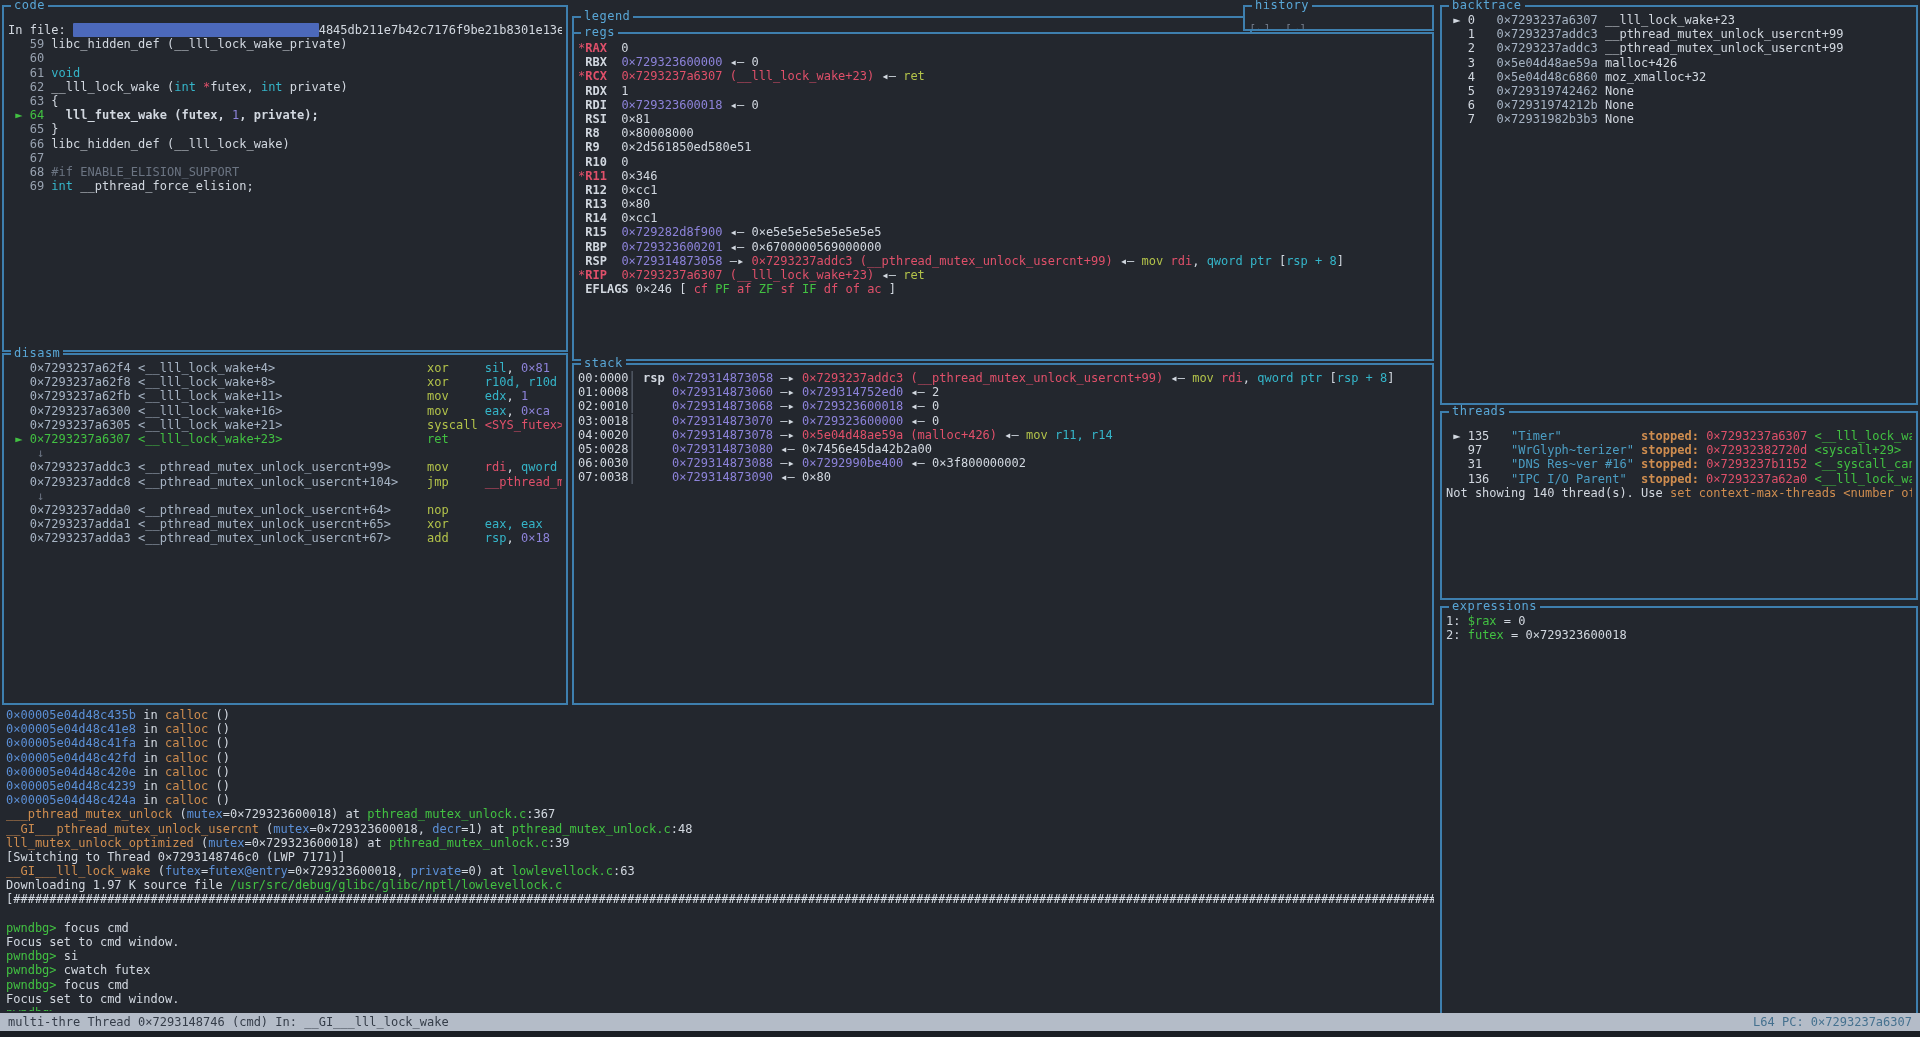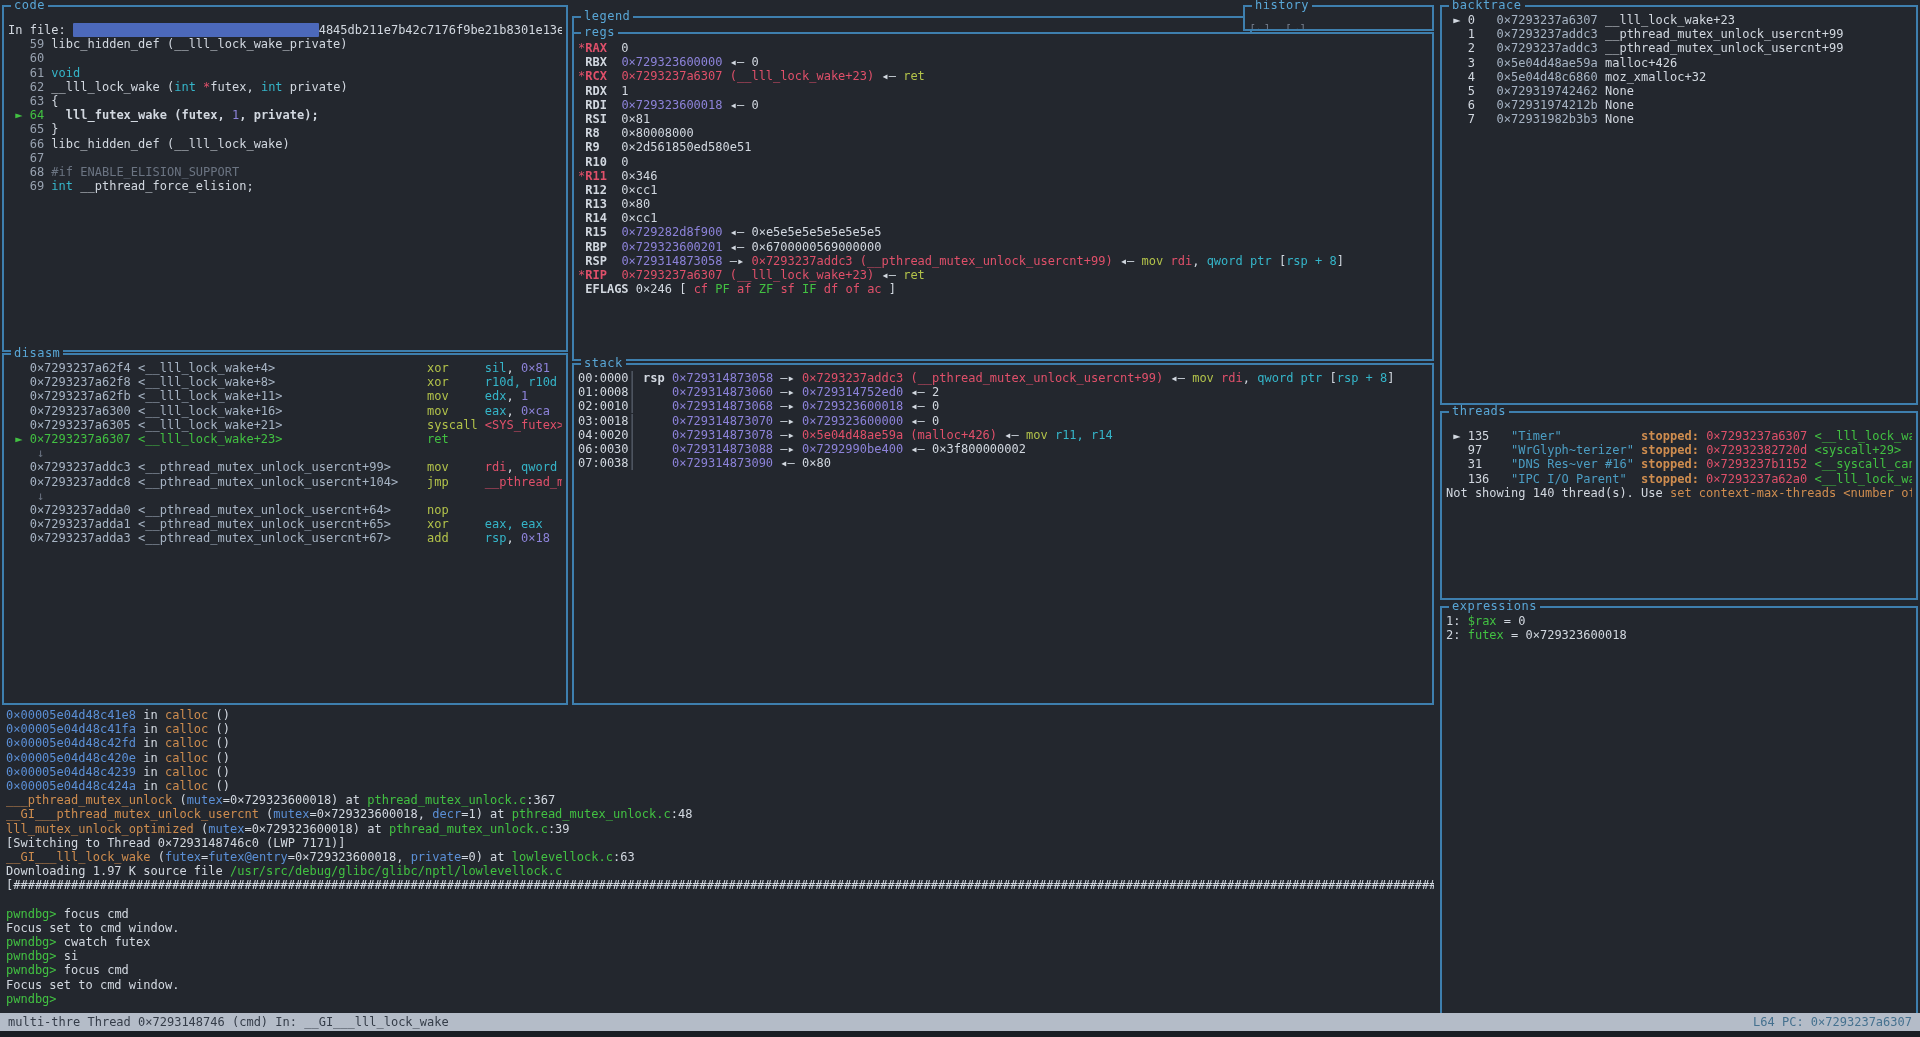"05:0028│ 0×729314873080 ◂—" div.row { html: none -> <div><span>05:0028</span><span>│</span><span> </span><span>0×729314873080</span><span> ◂— 0×7456e45da42b2a00</span></div> }
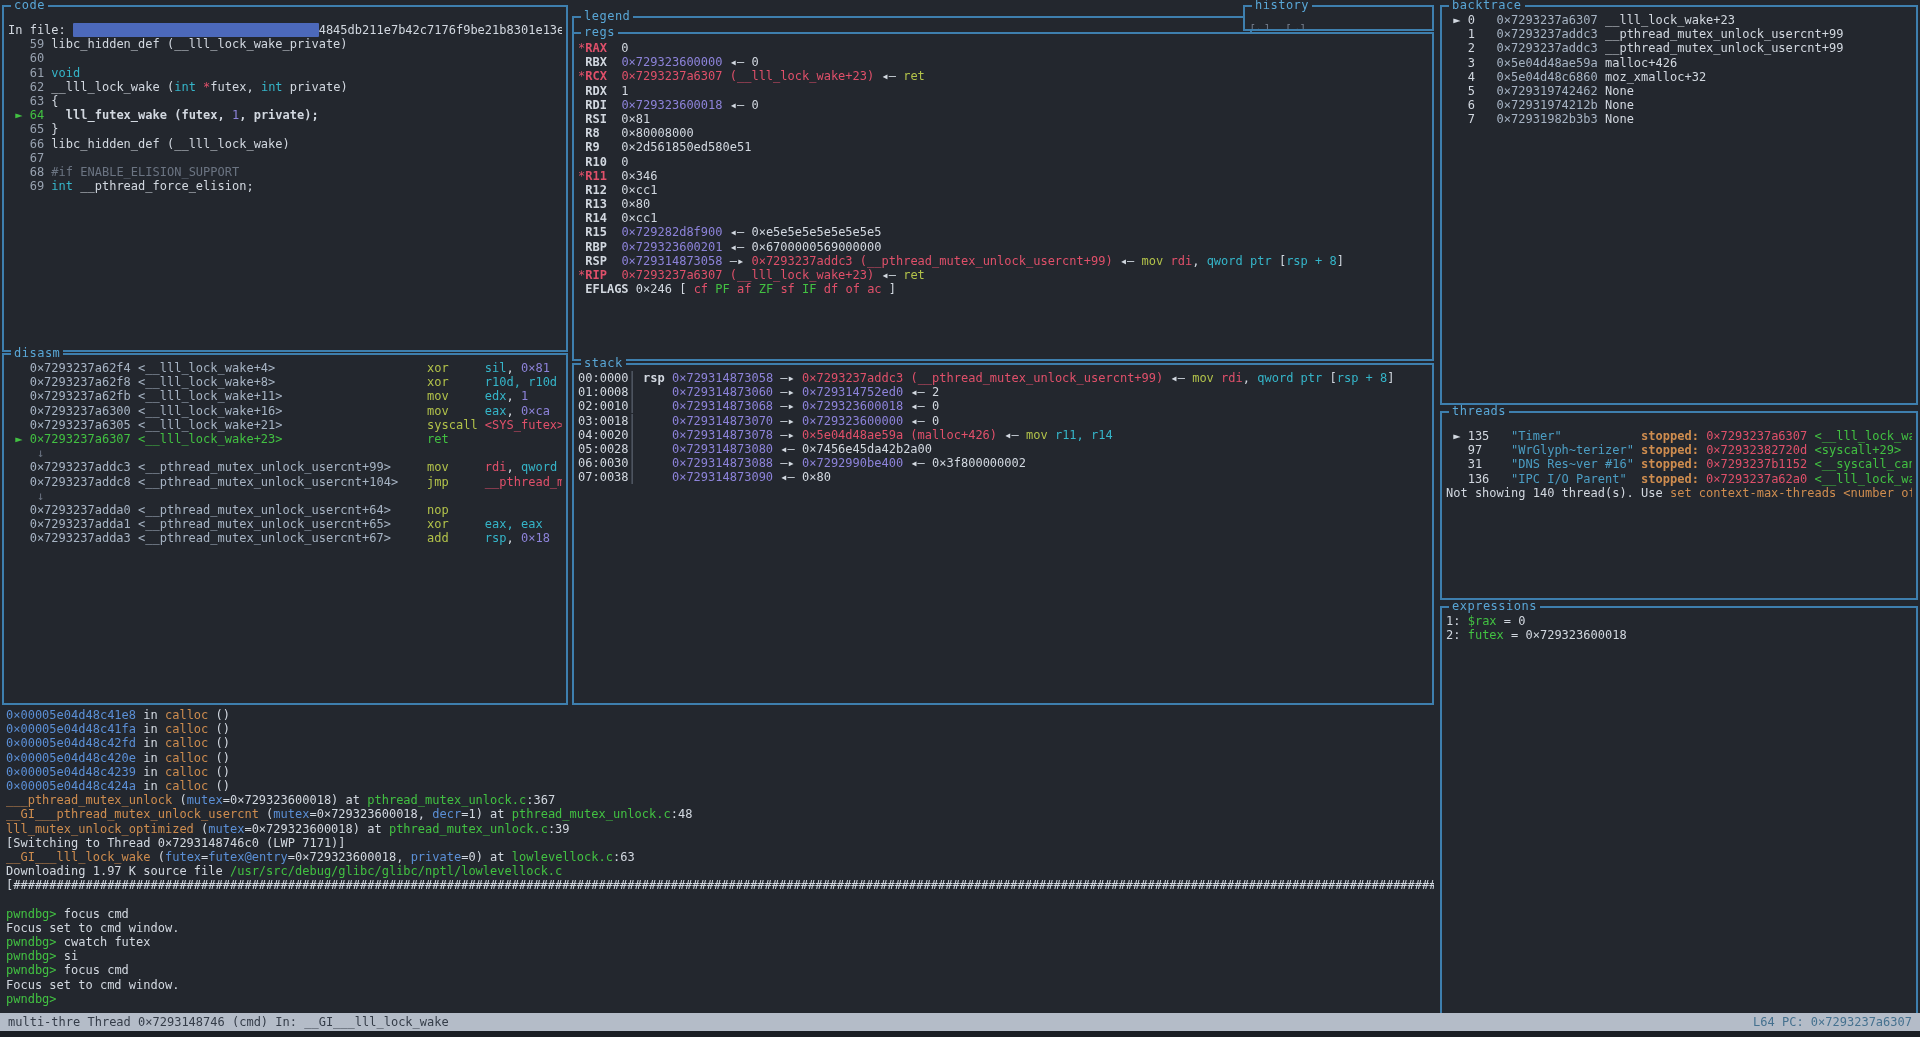"0×00005e04d48c435b in calloc ()" div.row { html: none -> <div><span>0×00005e04d48c435b</span><span> in </span><span>calloc</span><span> ()</span></div> }
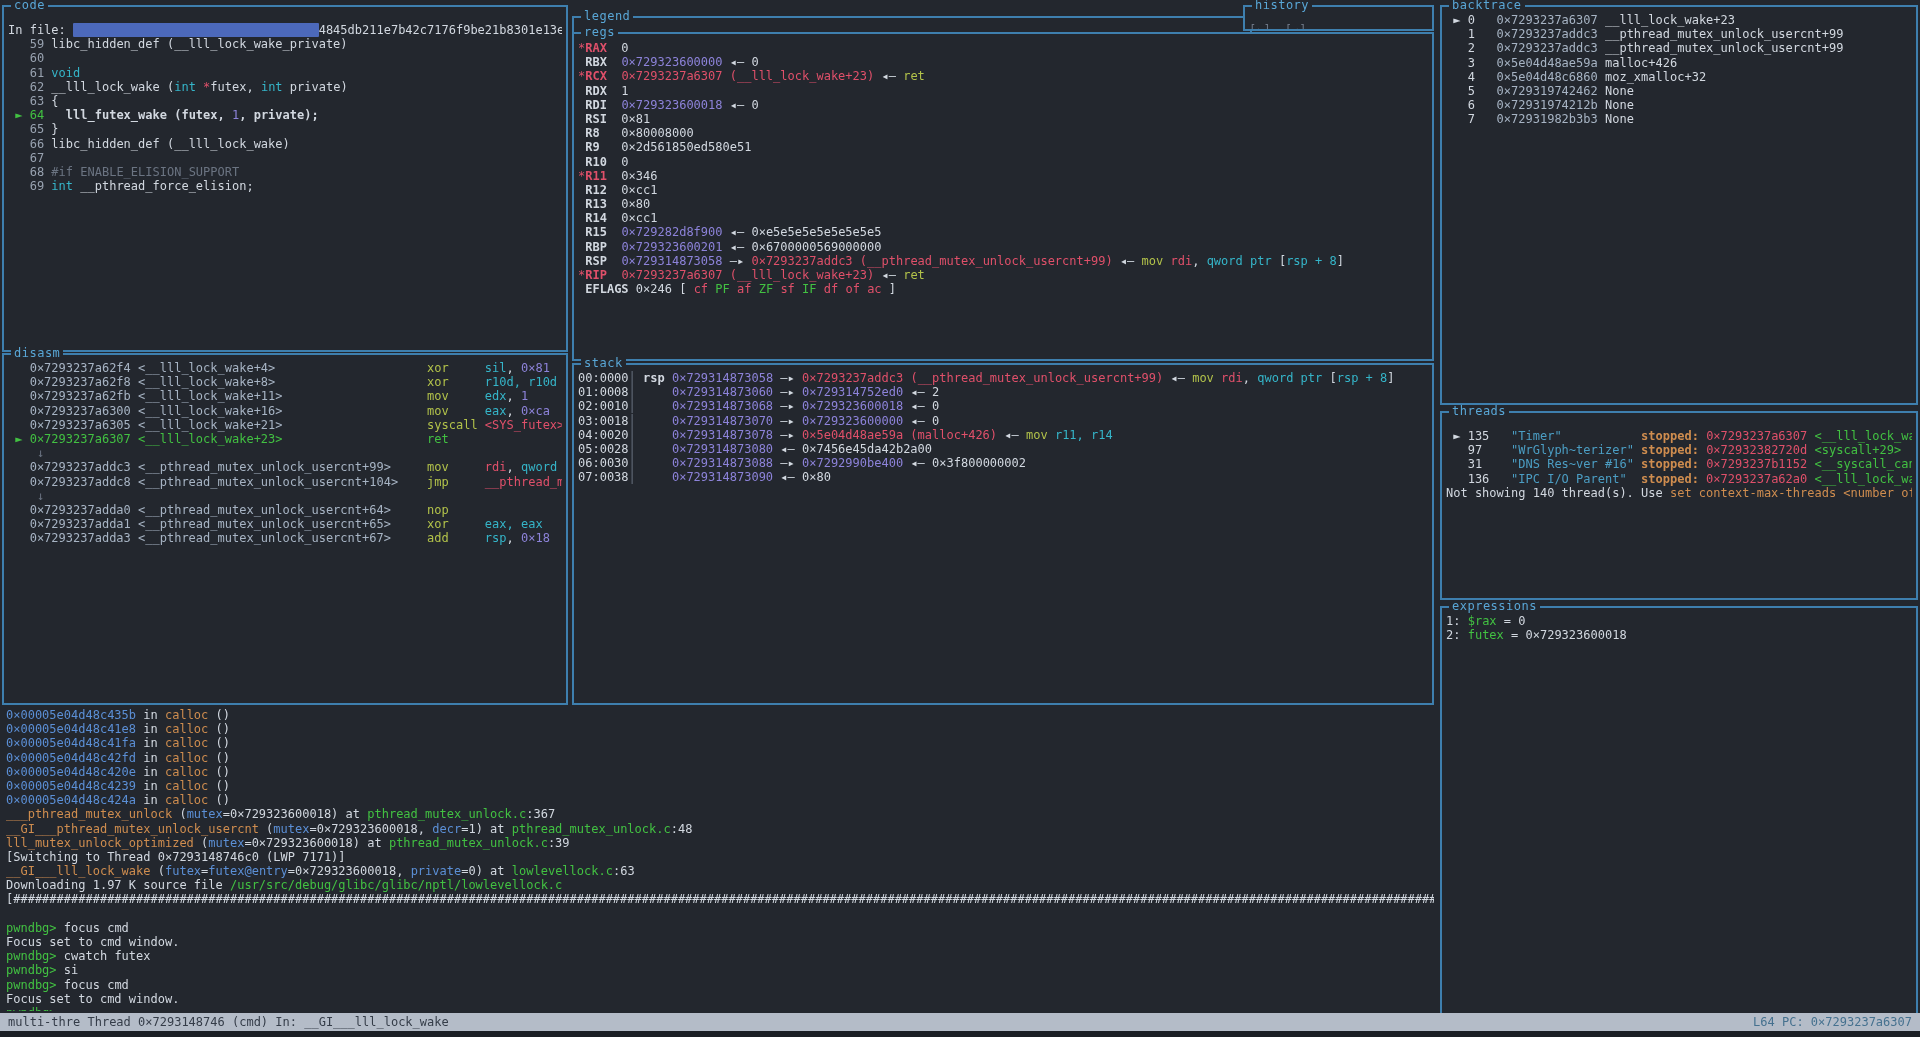"pwndbg> cwatch futex" div.row { order: before "pwndbg> si" -> after "pwndbg> si" }
